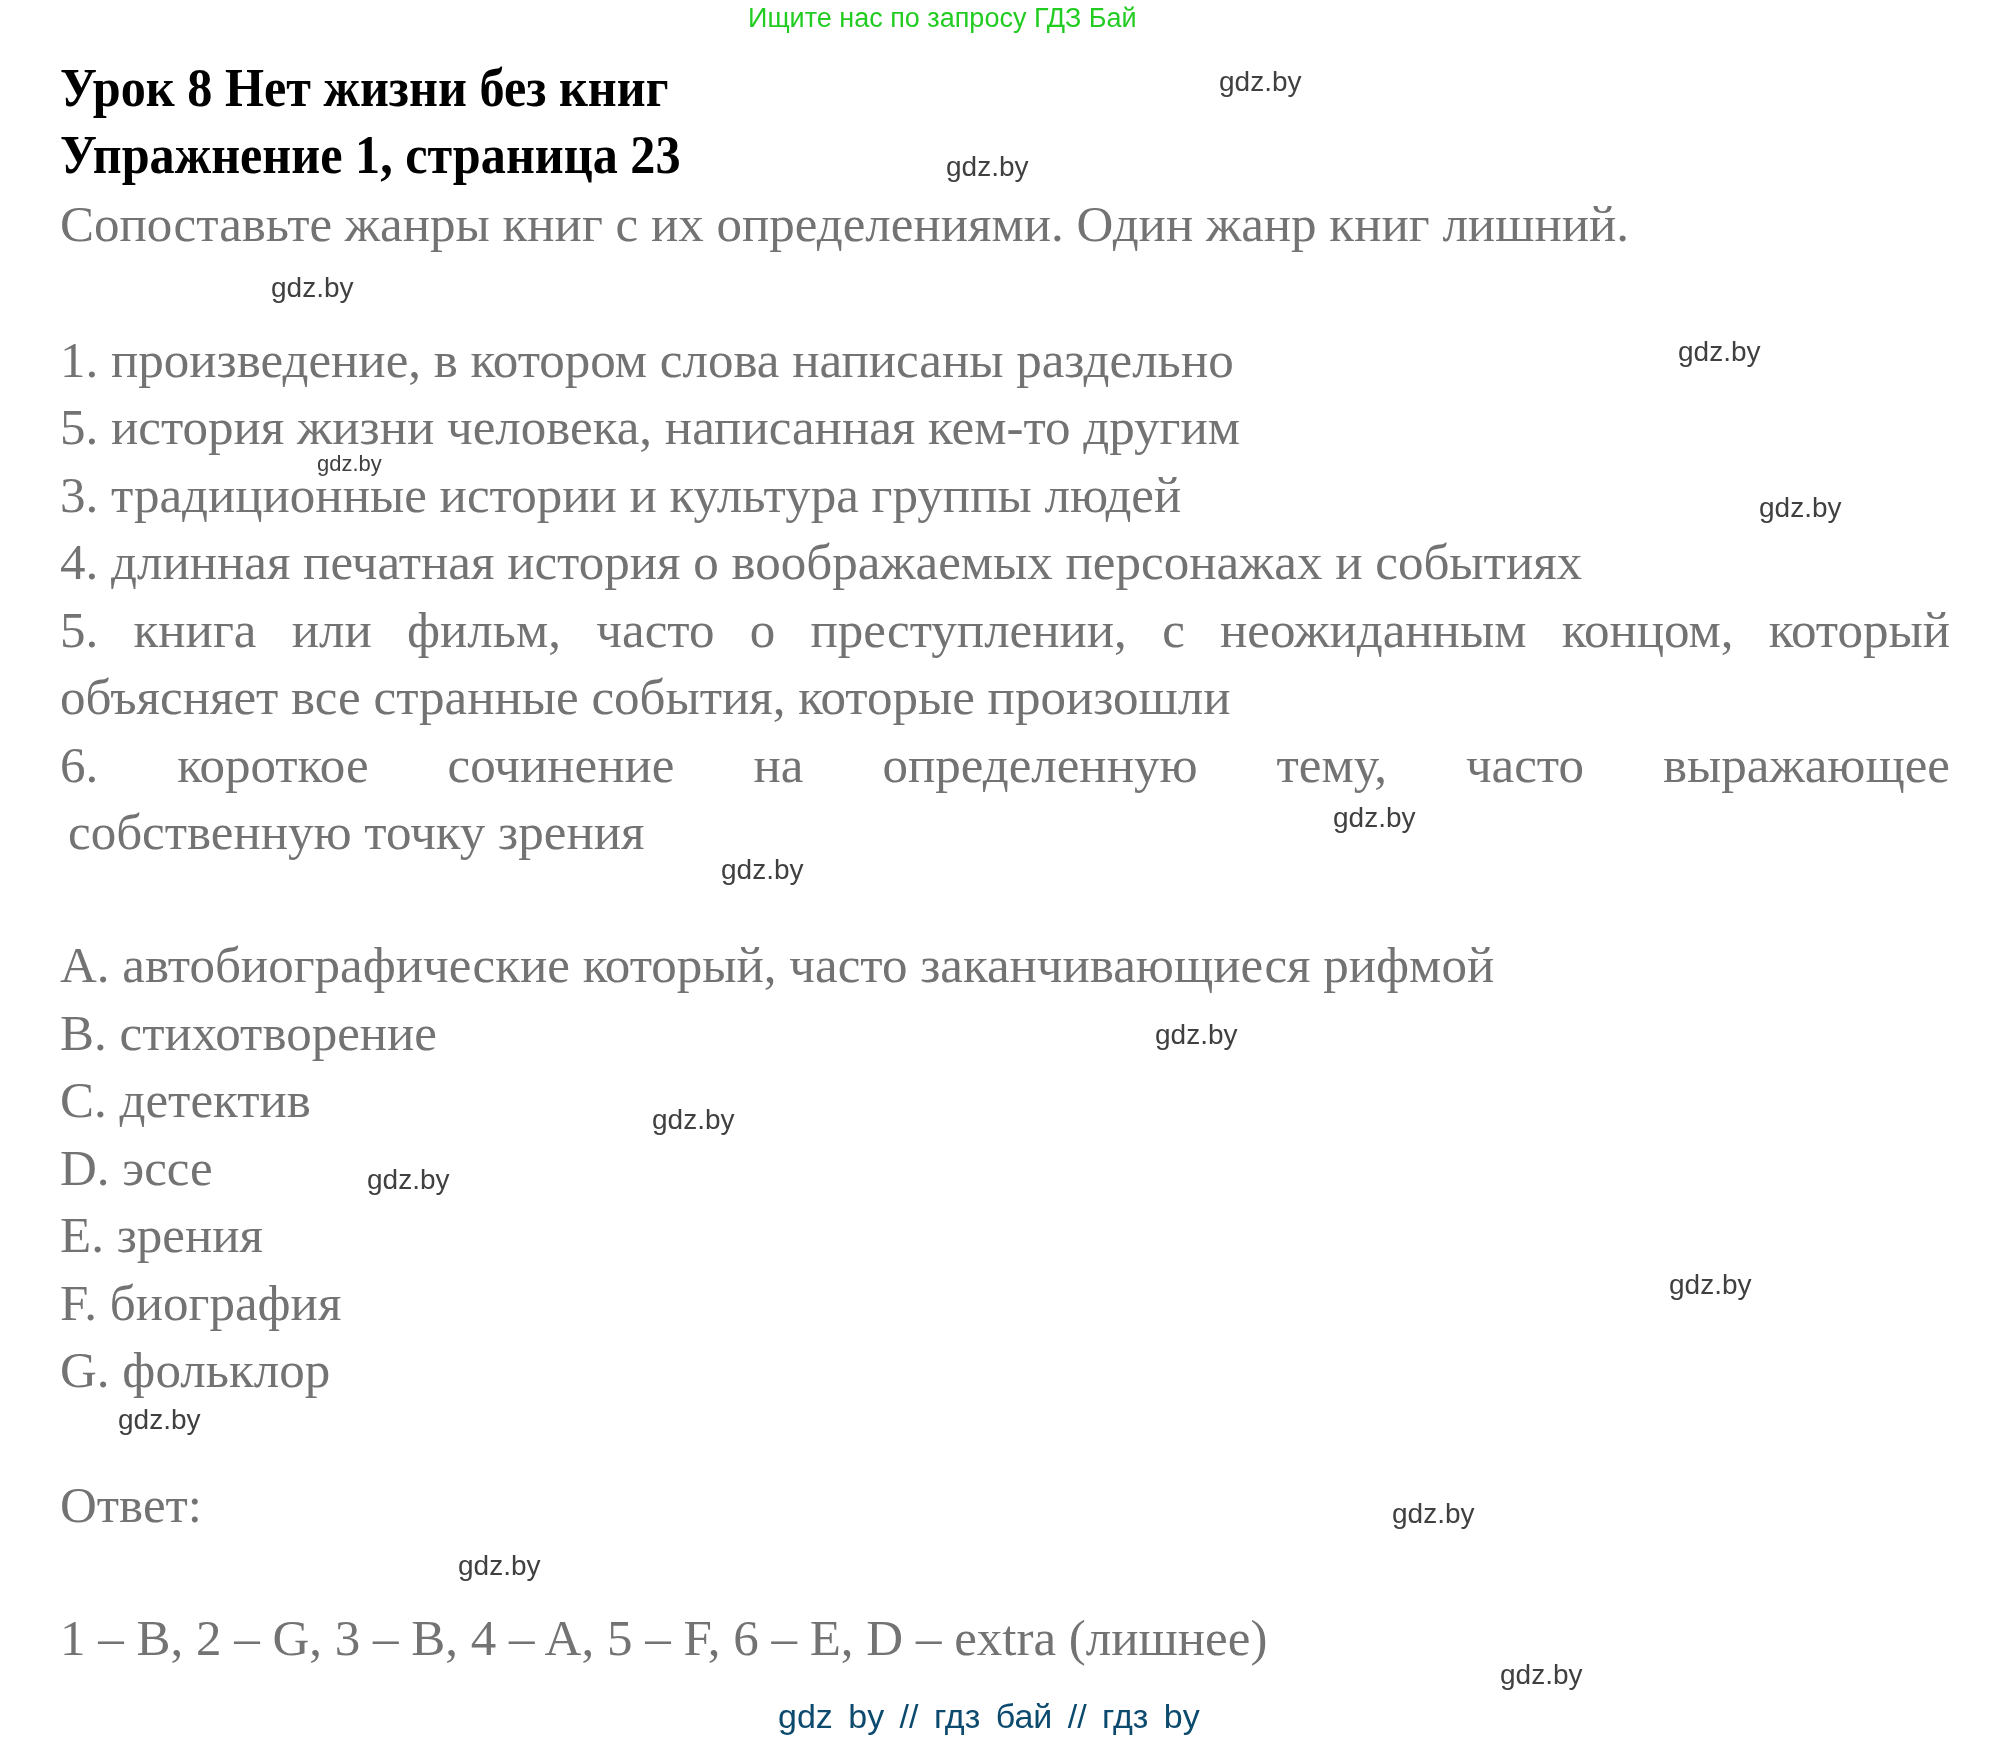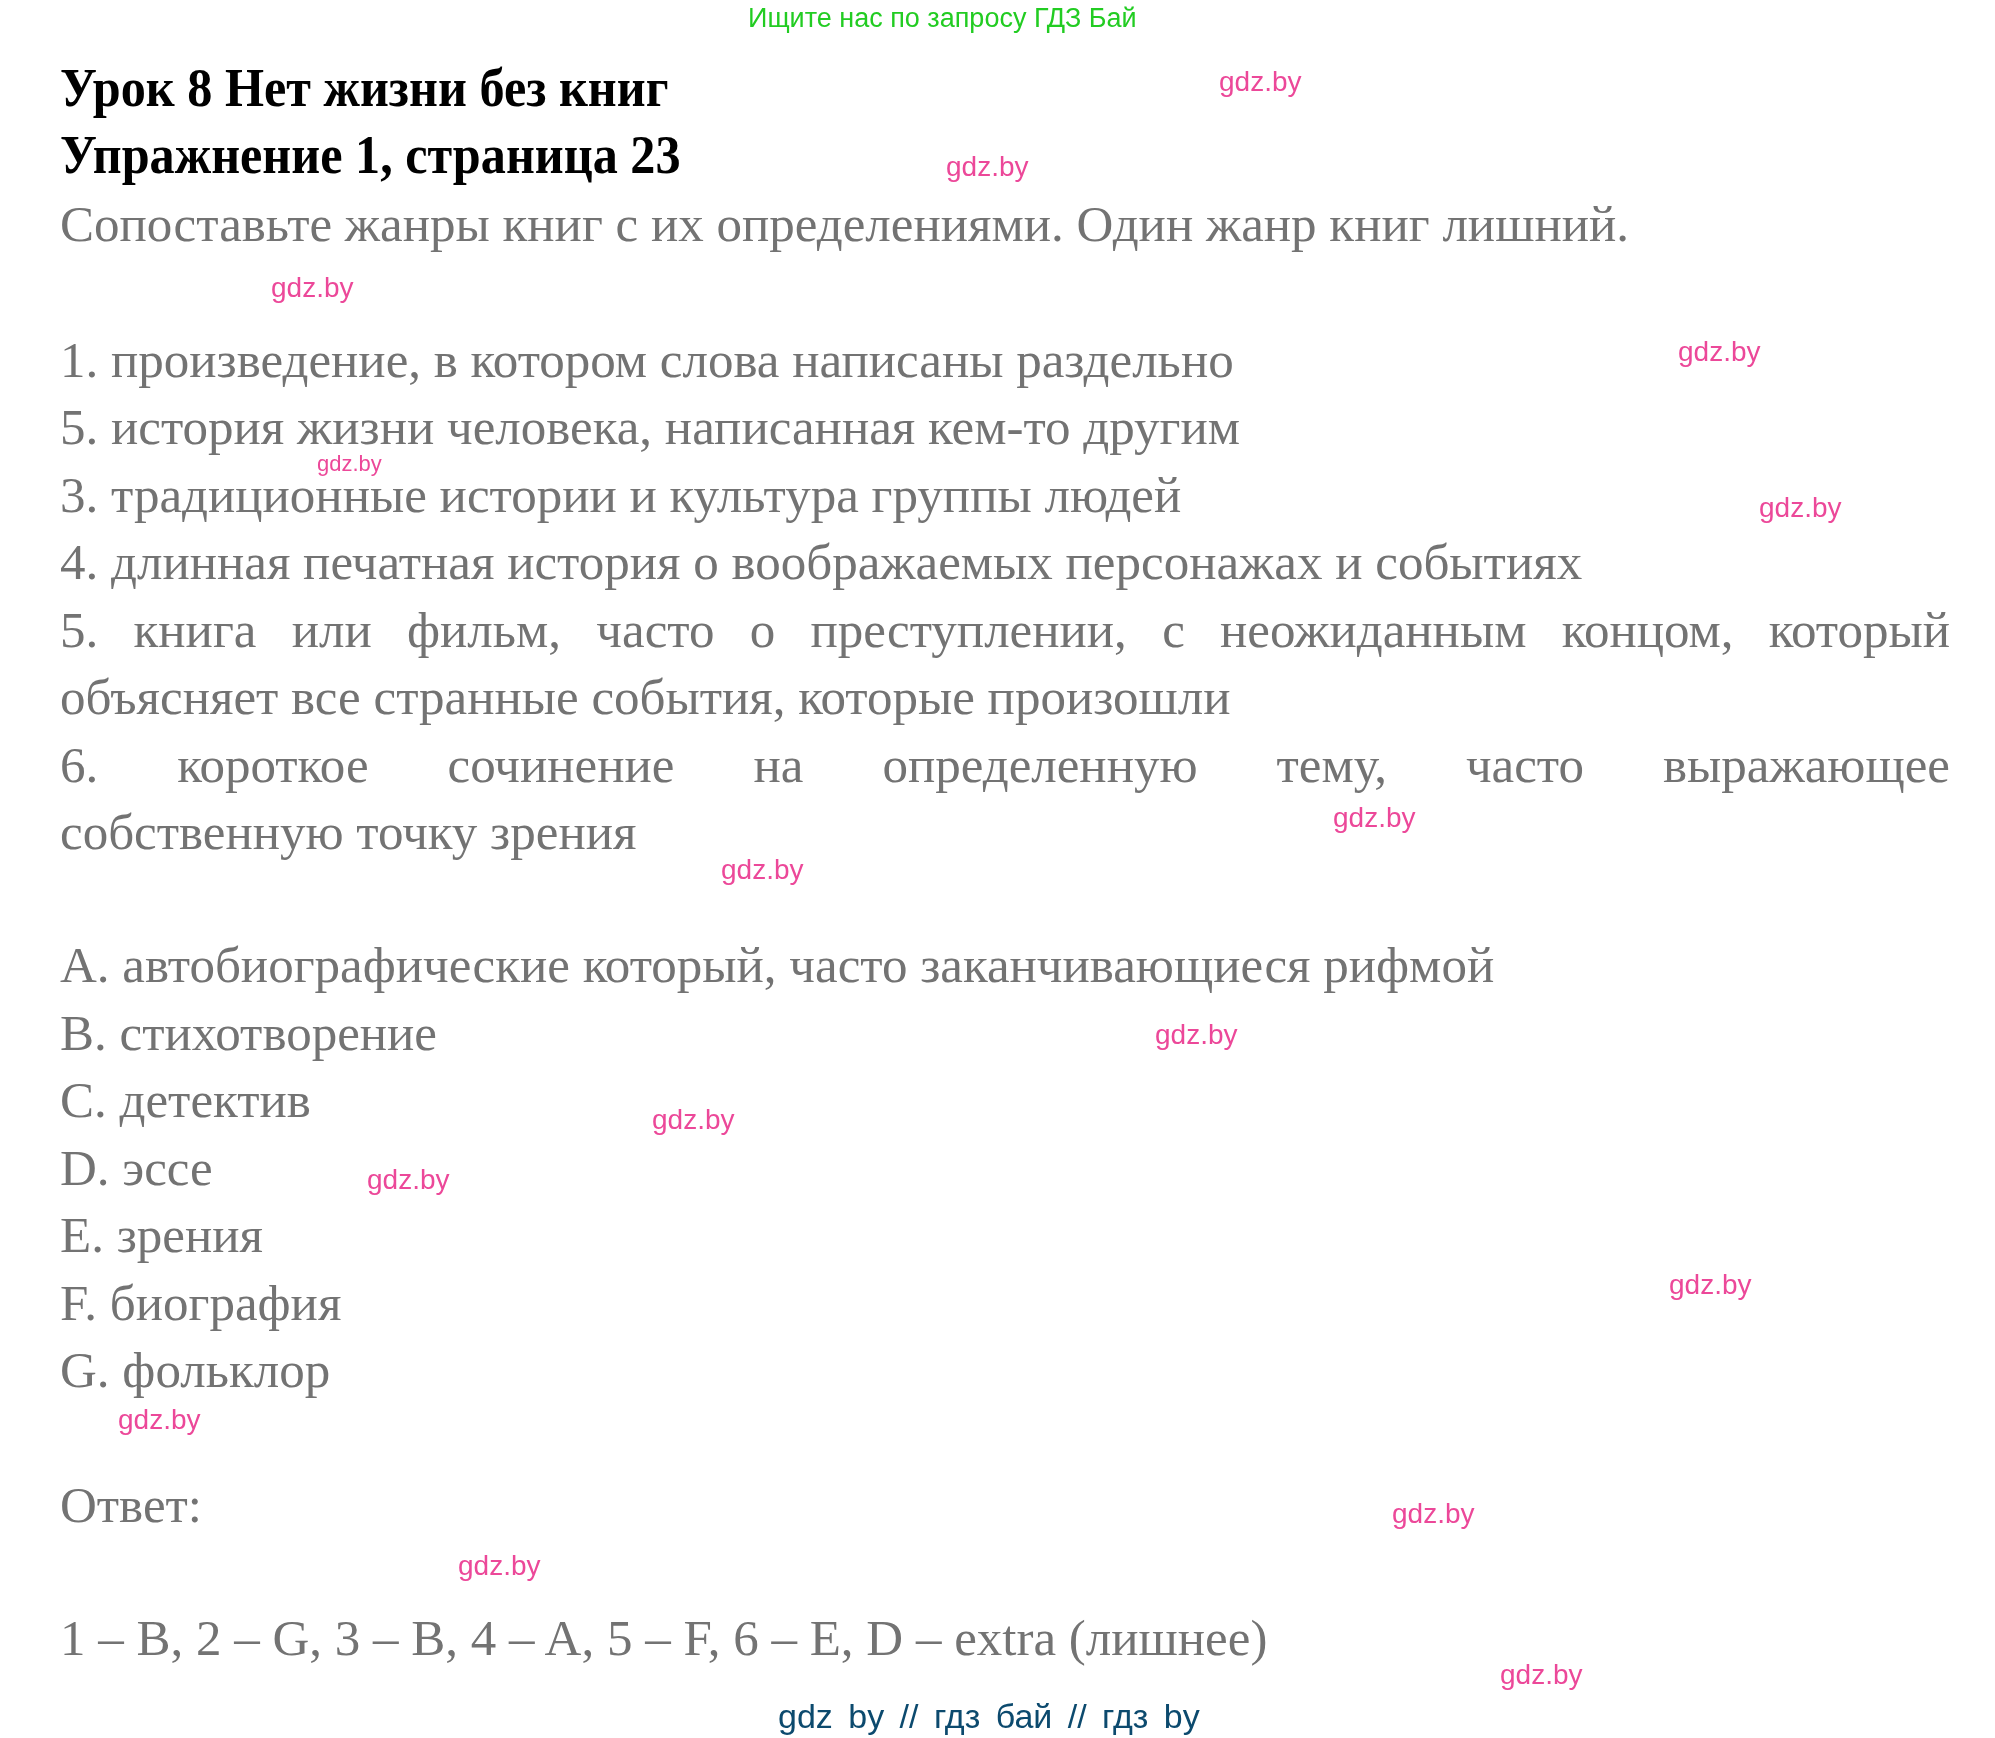"gdz.by" .wm { color: #ec4899 -> #404040 }
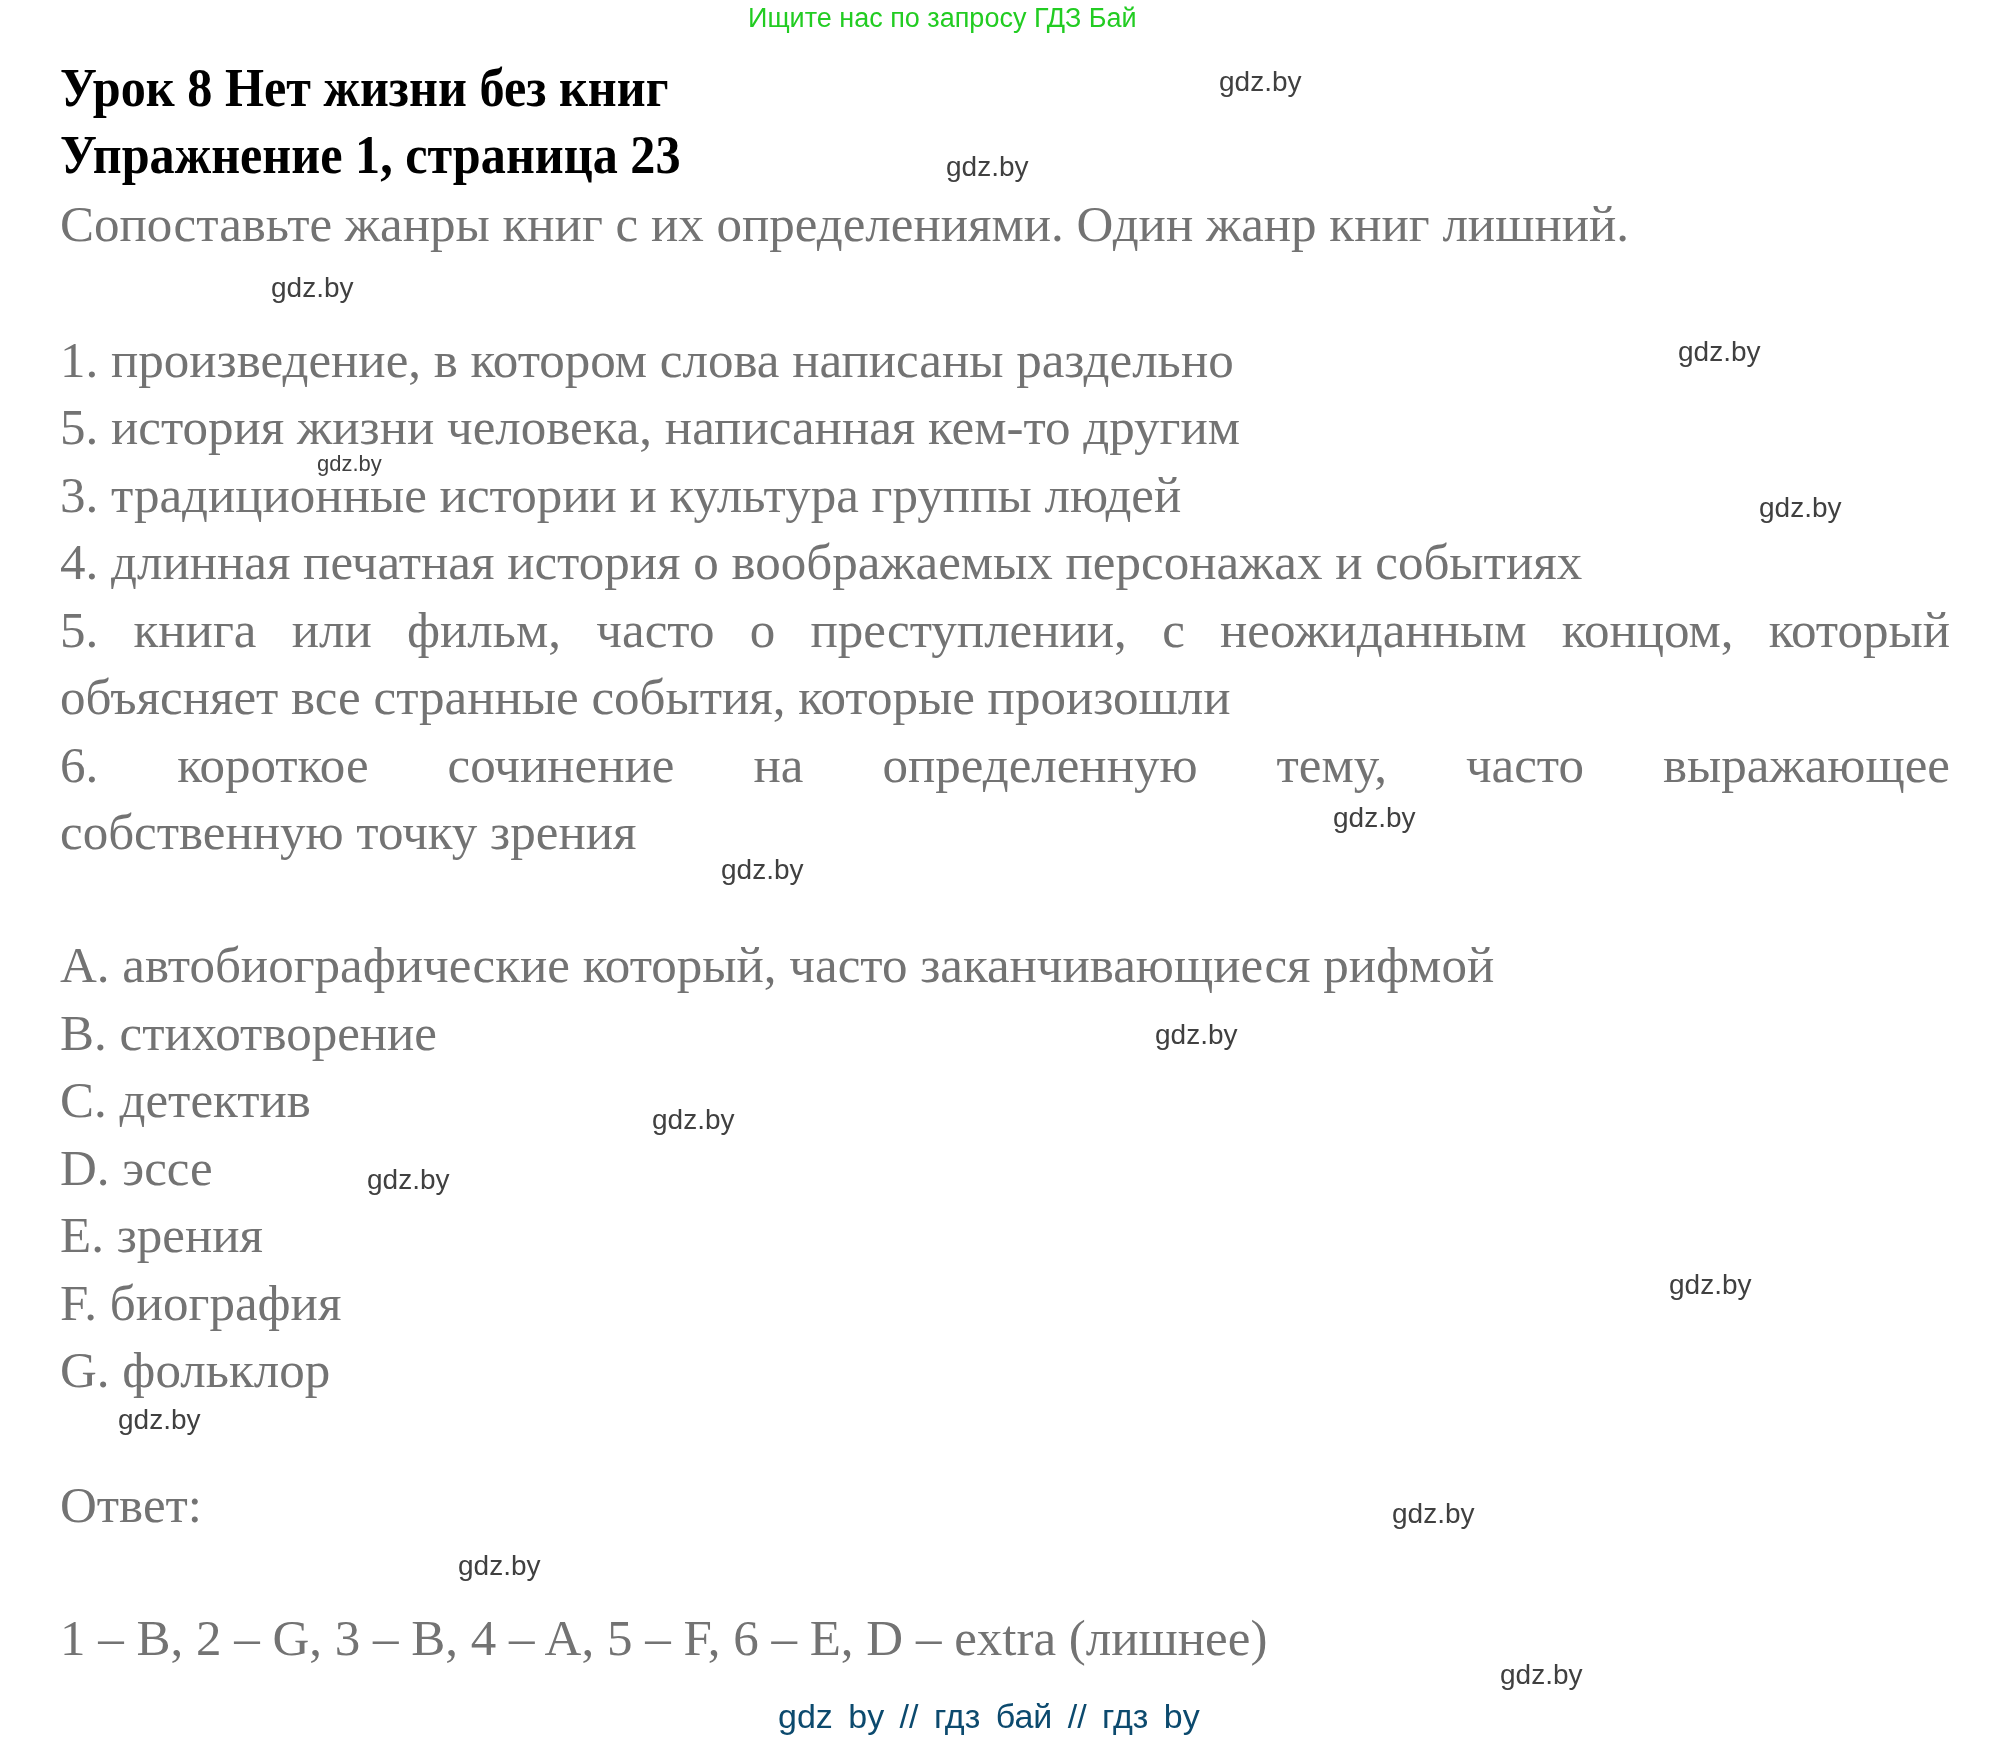"собственную точку зрения" div.abs { left: 60px -> 68px }
